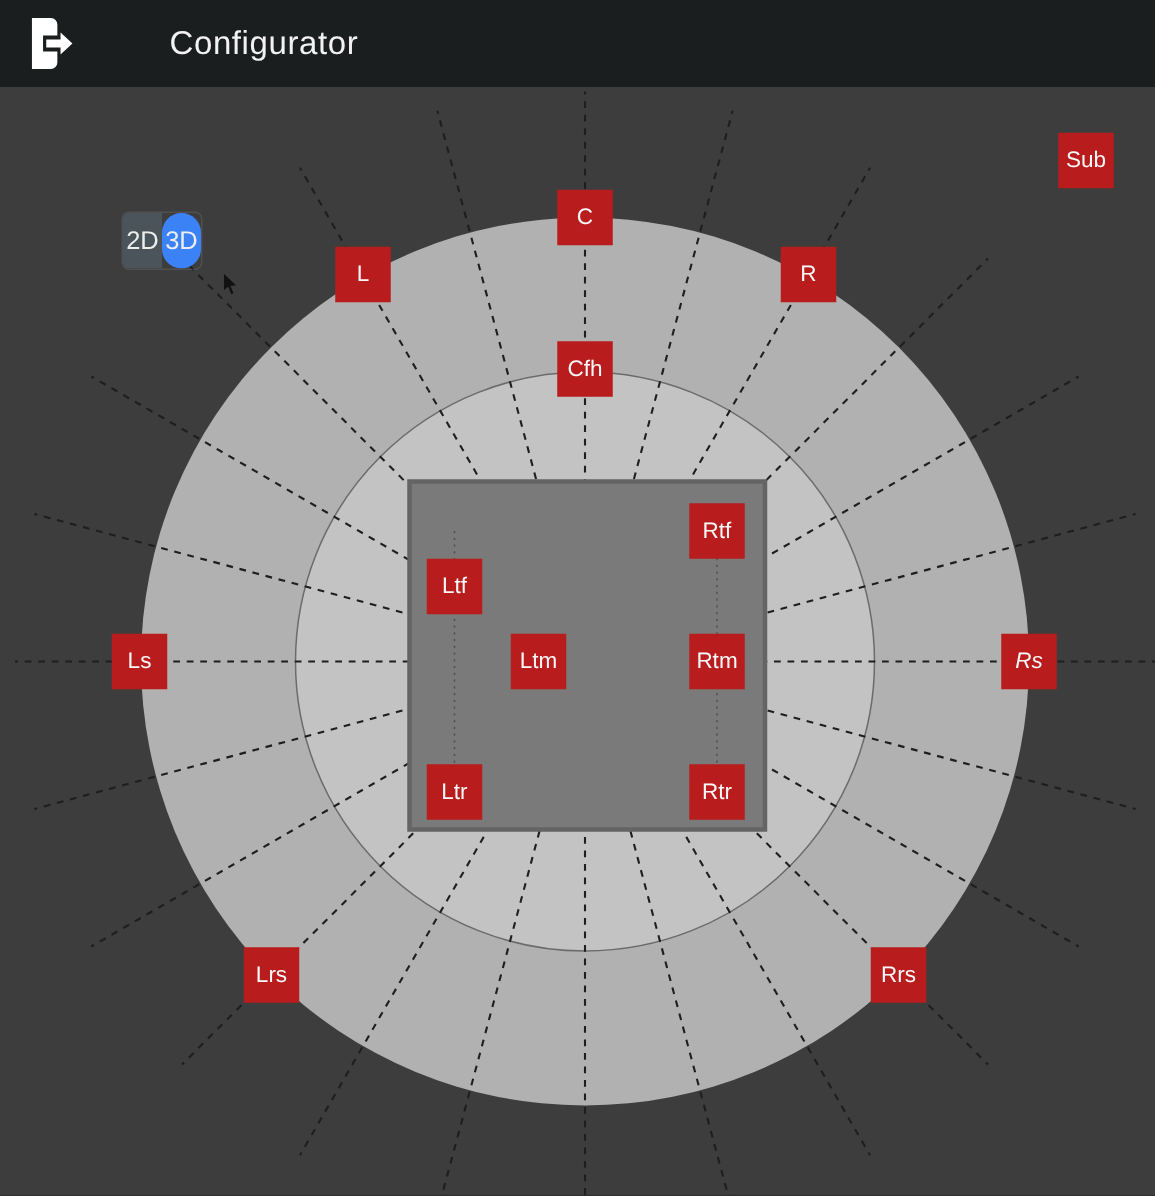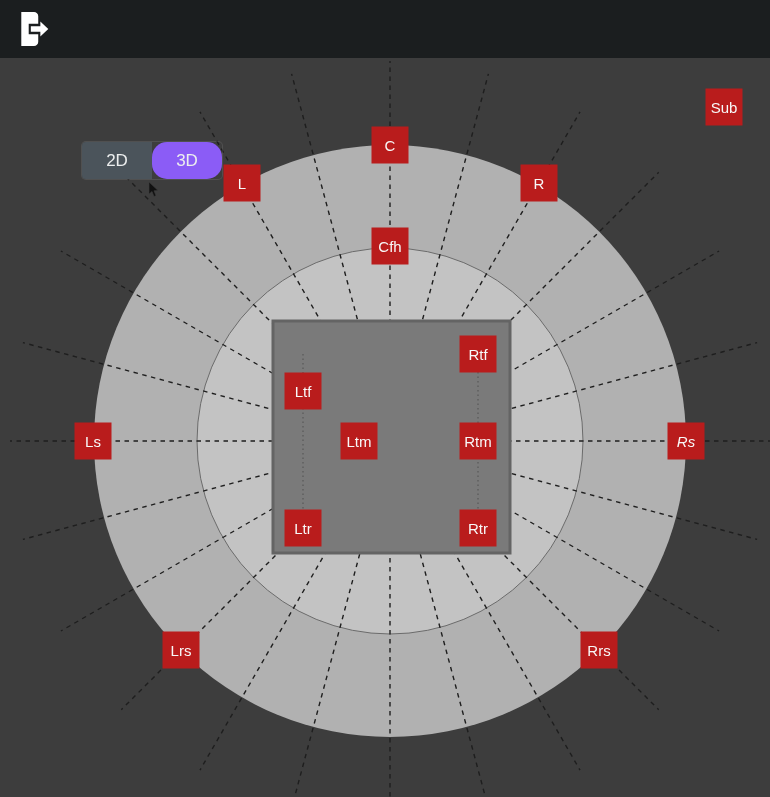"Configurator" h1.app-title { html: none -> <h1>Configurator</h1> }
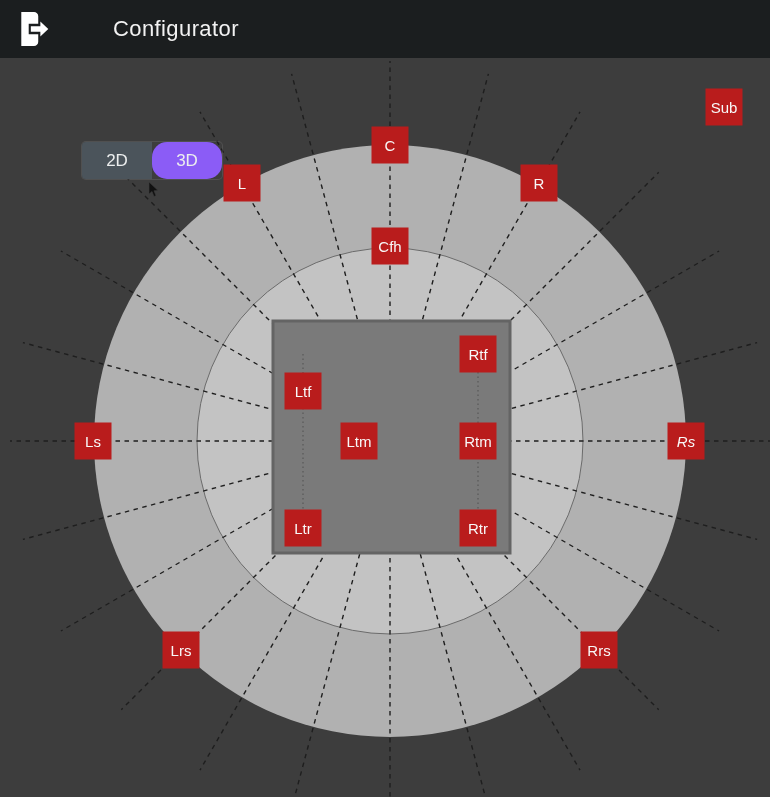"2D" .toggle button { width: 70px -> 26px }
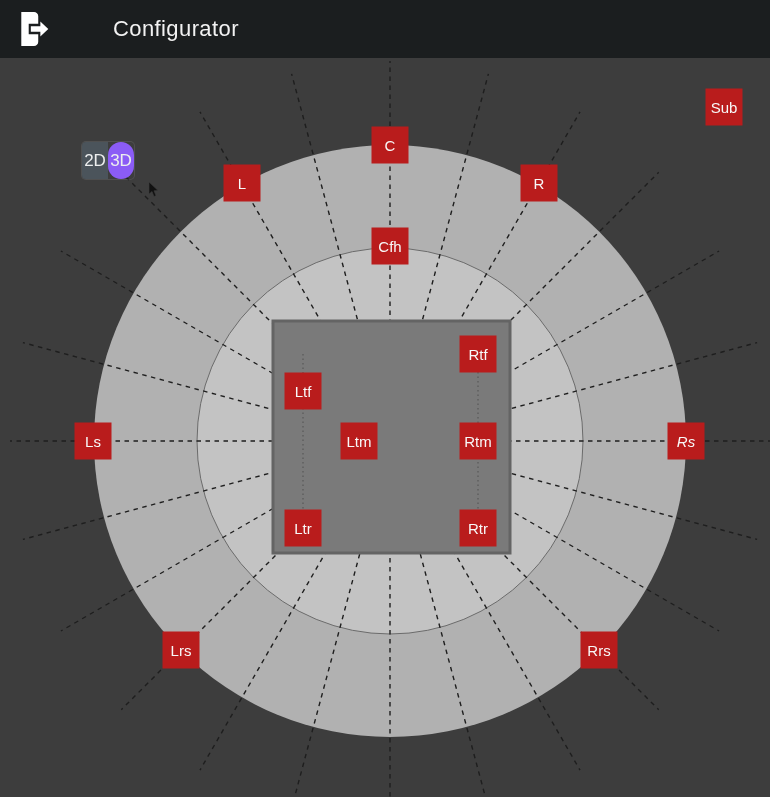"3D" .toggle .opt-3d { background: #8b5cf6 -> #3b82f6 }
